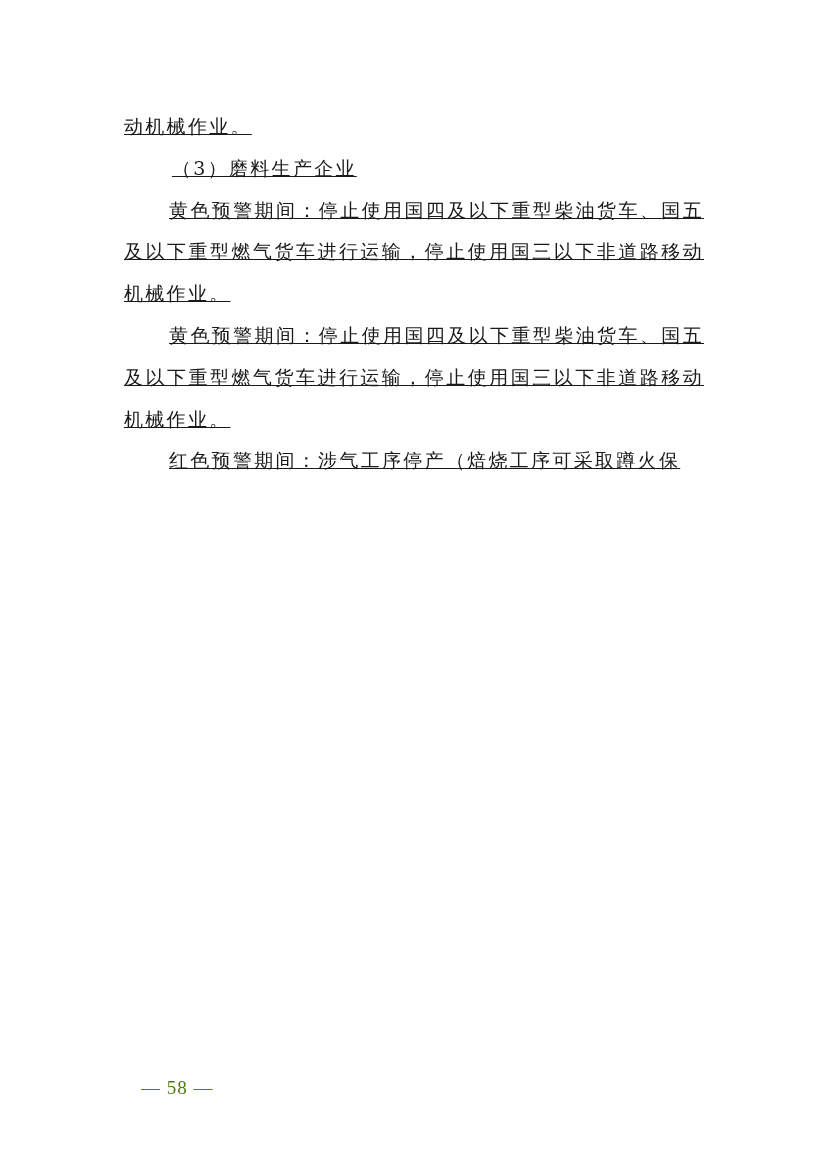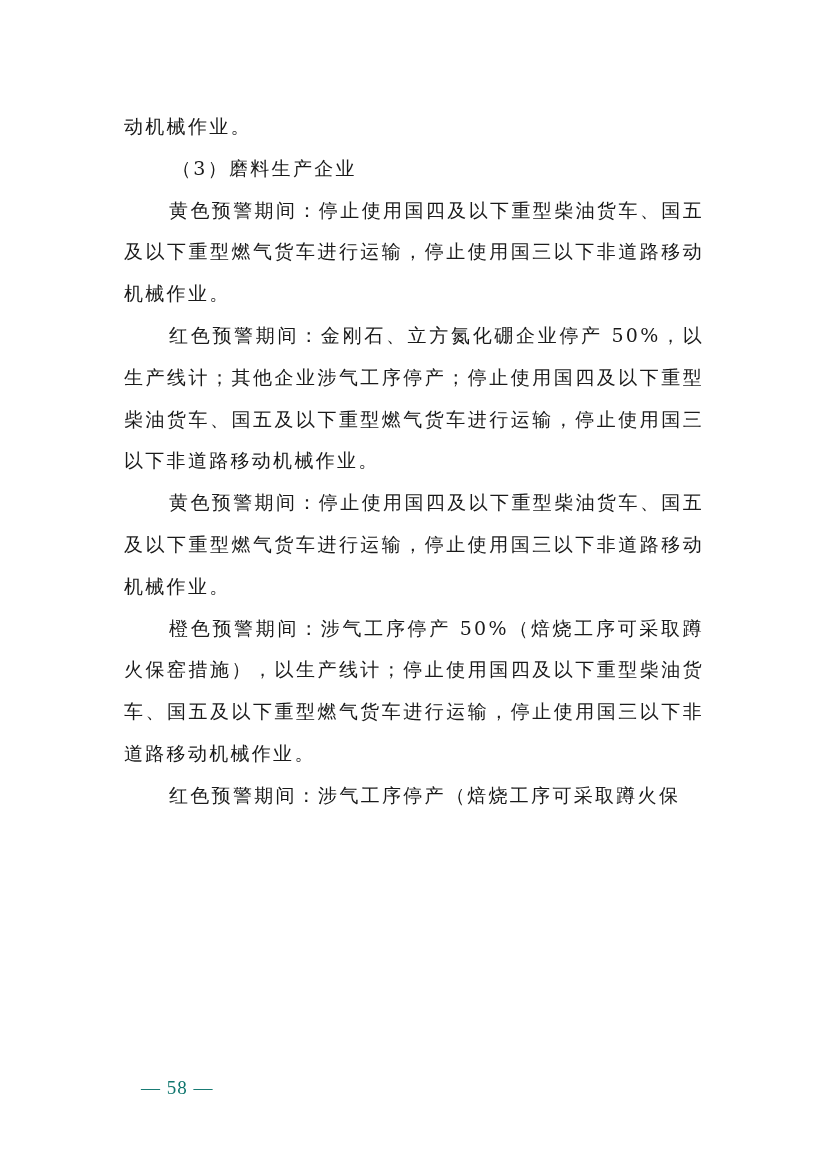"动机械作业。" .page { text-decoration: none -> underline }
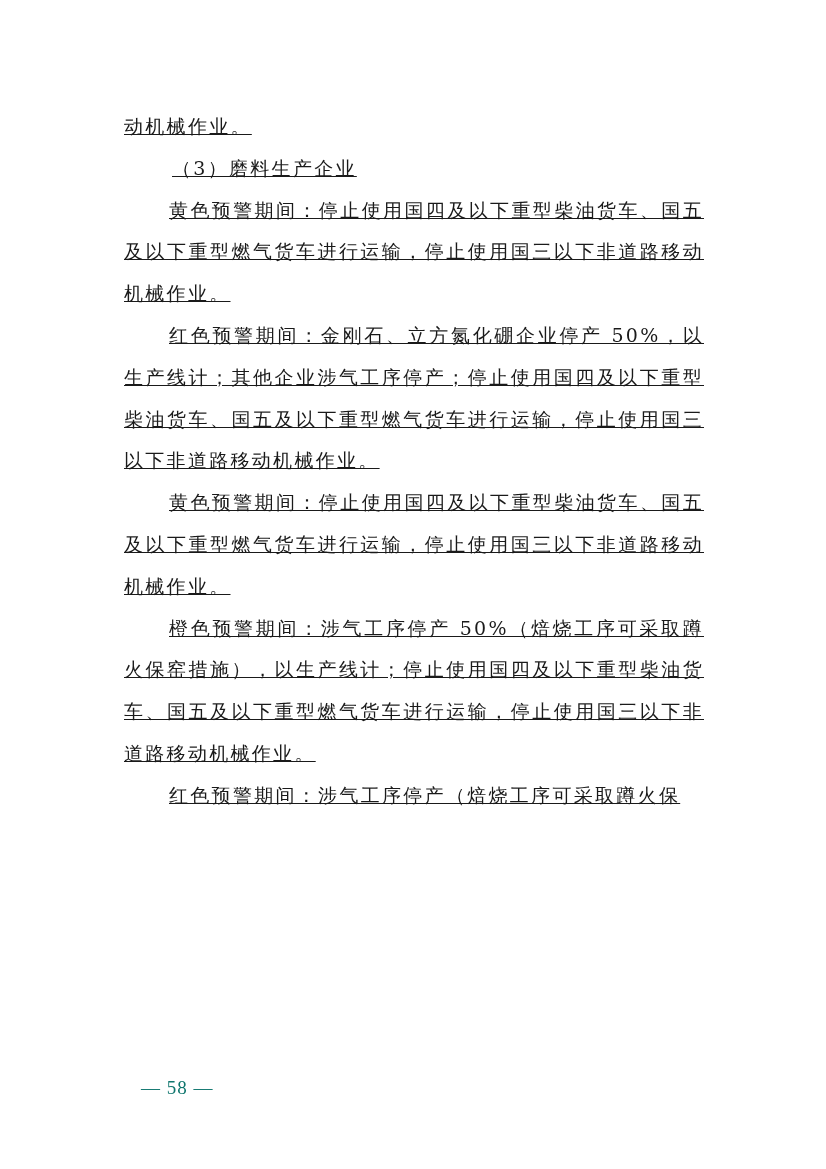"红色预警期间：金刚石、立方氮化硼企业停产" p.para { html: <p>红色预警期间：金刚石、立方氮化硼企业停产 50%，以生产线计；其他企业涉气工序停产；停止使用国四及以下重型柴油货车、国五及以下重型燃气货车进行运输，停止使用国三以下非道路移动机械作业。</p> -> none }
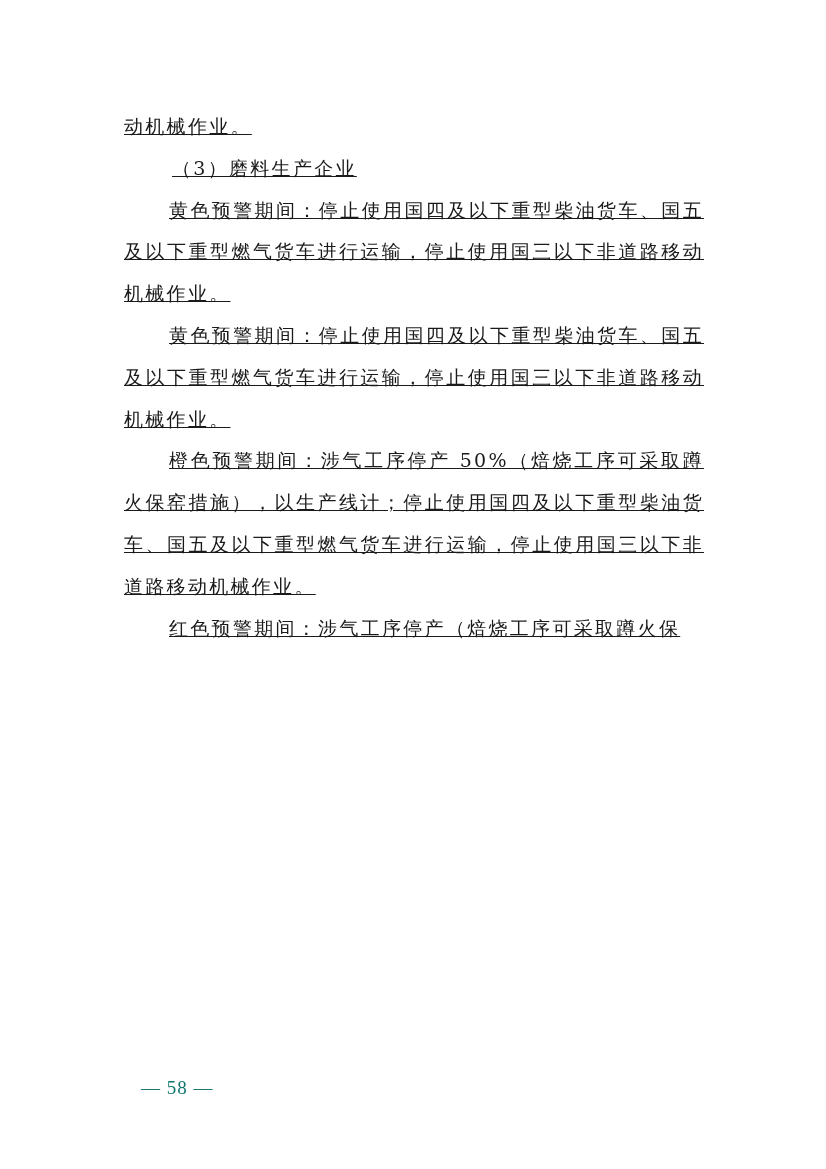"橙色预警期间：涉气工序停产" p.para { html: <p>橙色预警期间：涉气工序停产 50%（焙烧工序可采取蹲火保窑措施），以生产线计；停止使用国四及以下重型柴油货车、国五及以下重型燃气货车进行运输，停止使用国三以下非道路移动机械作业。</p> -> none }
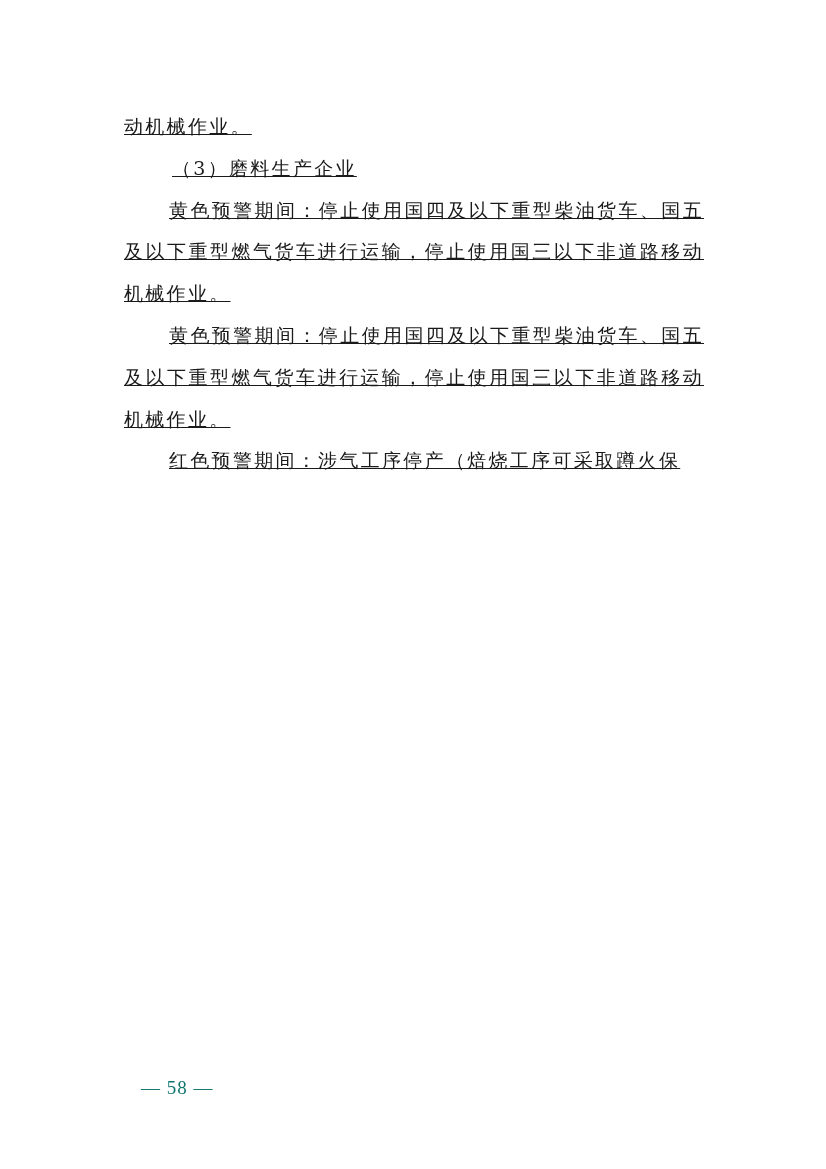"— 58 —" .footer { color: #0f766e -> #4d7c0f }
